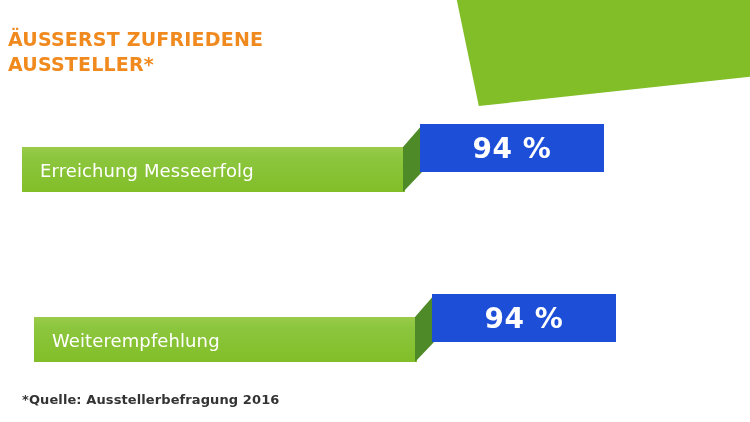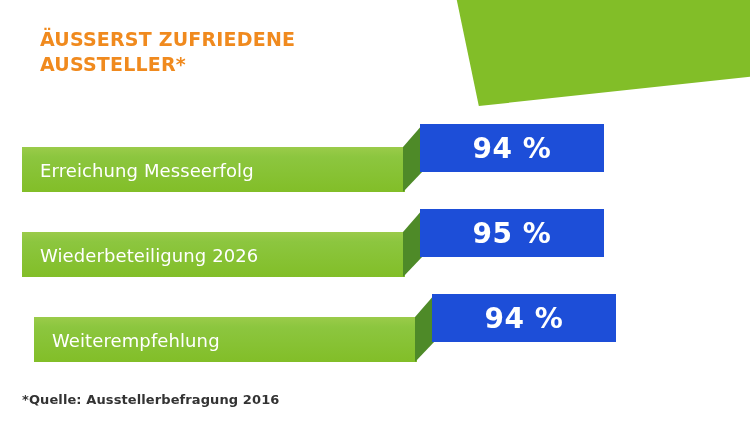"ÄUSSERST ZUFRIEDENE AUSSTELLER*" .title { left: 40px -> 8px }
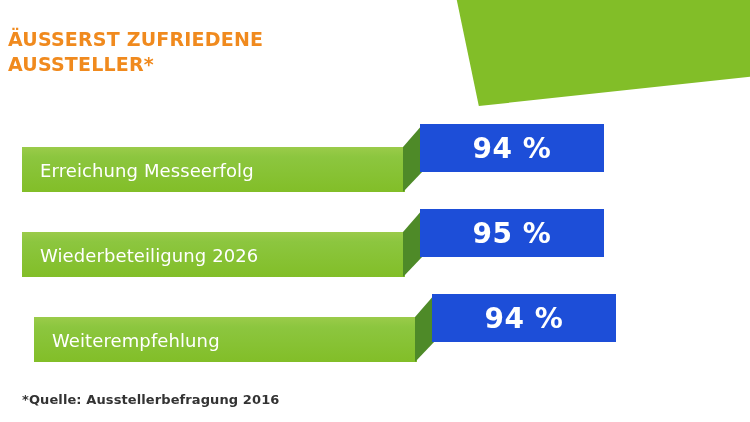"Wiederbeteiligung 2026" div.row { html: <div> <div> <span>Wiederbeteiligung 2026</span> </div> <div></div> <div> <span>95 %</span> </div> </div> -> none }
